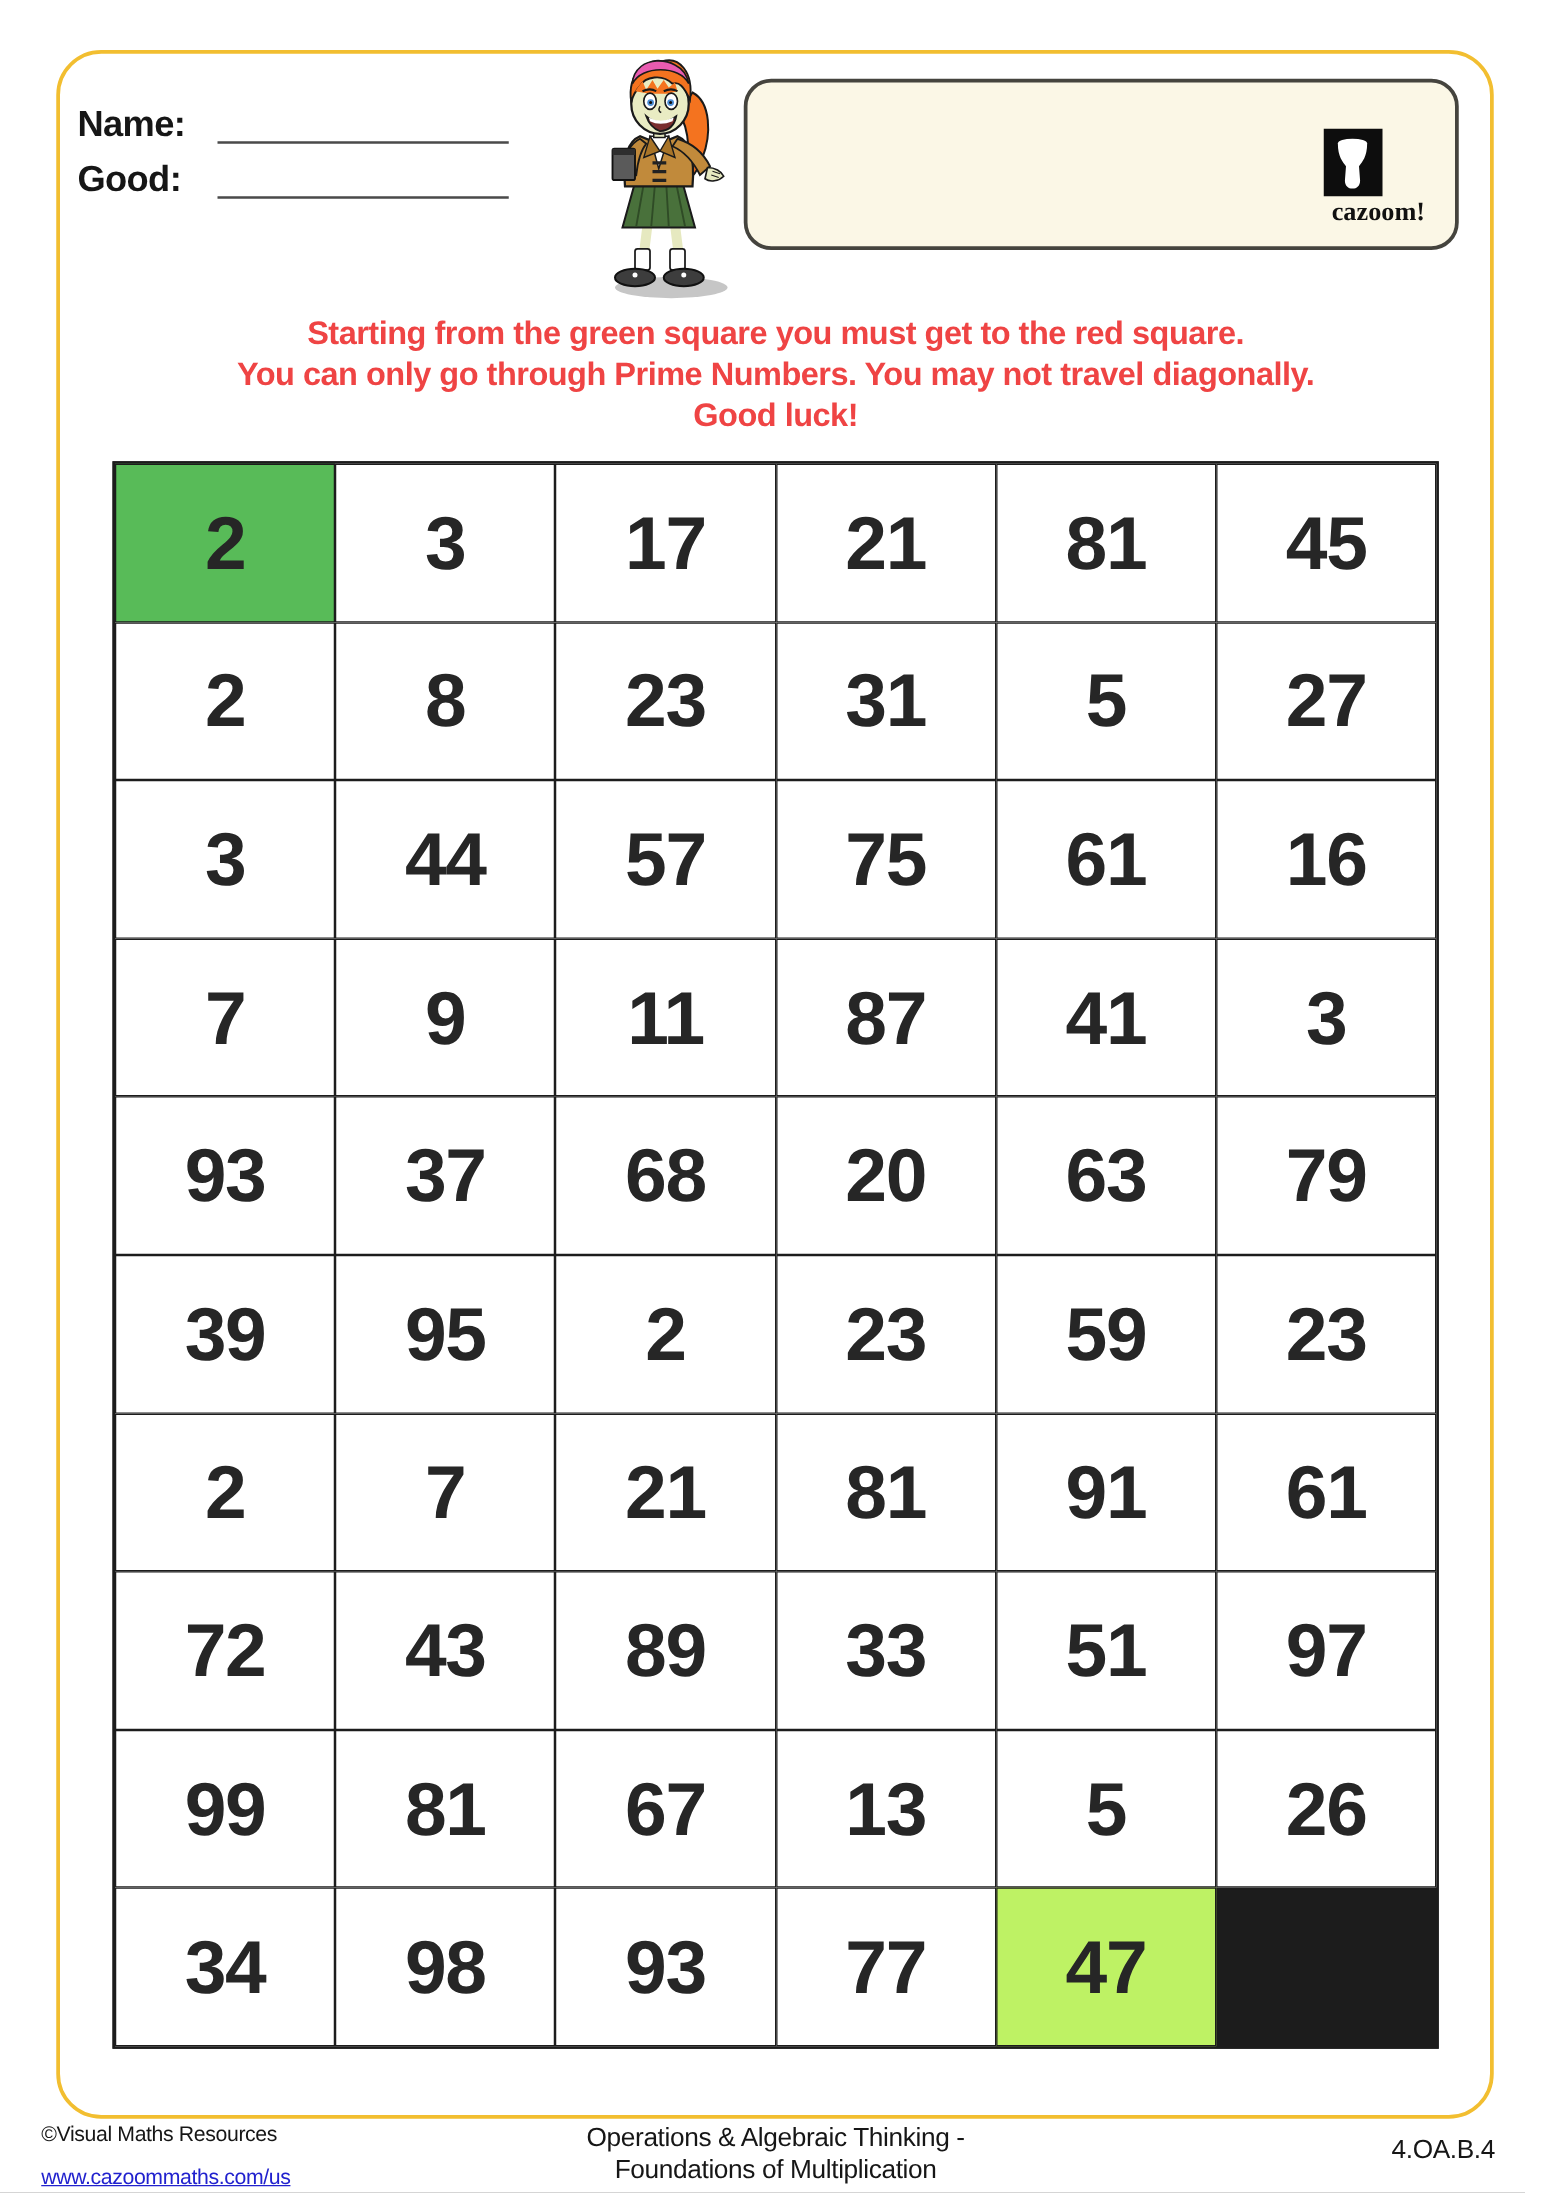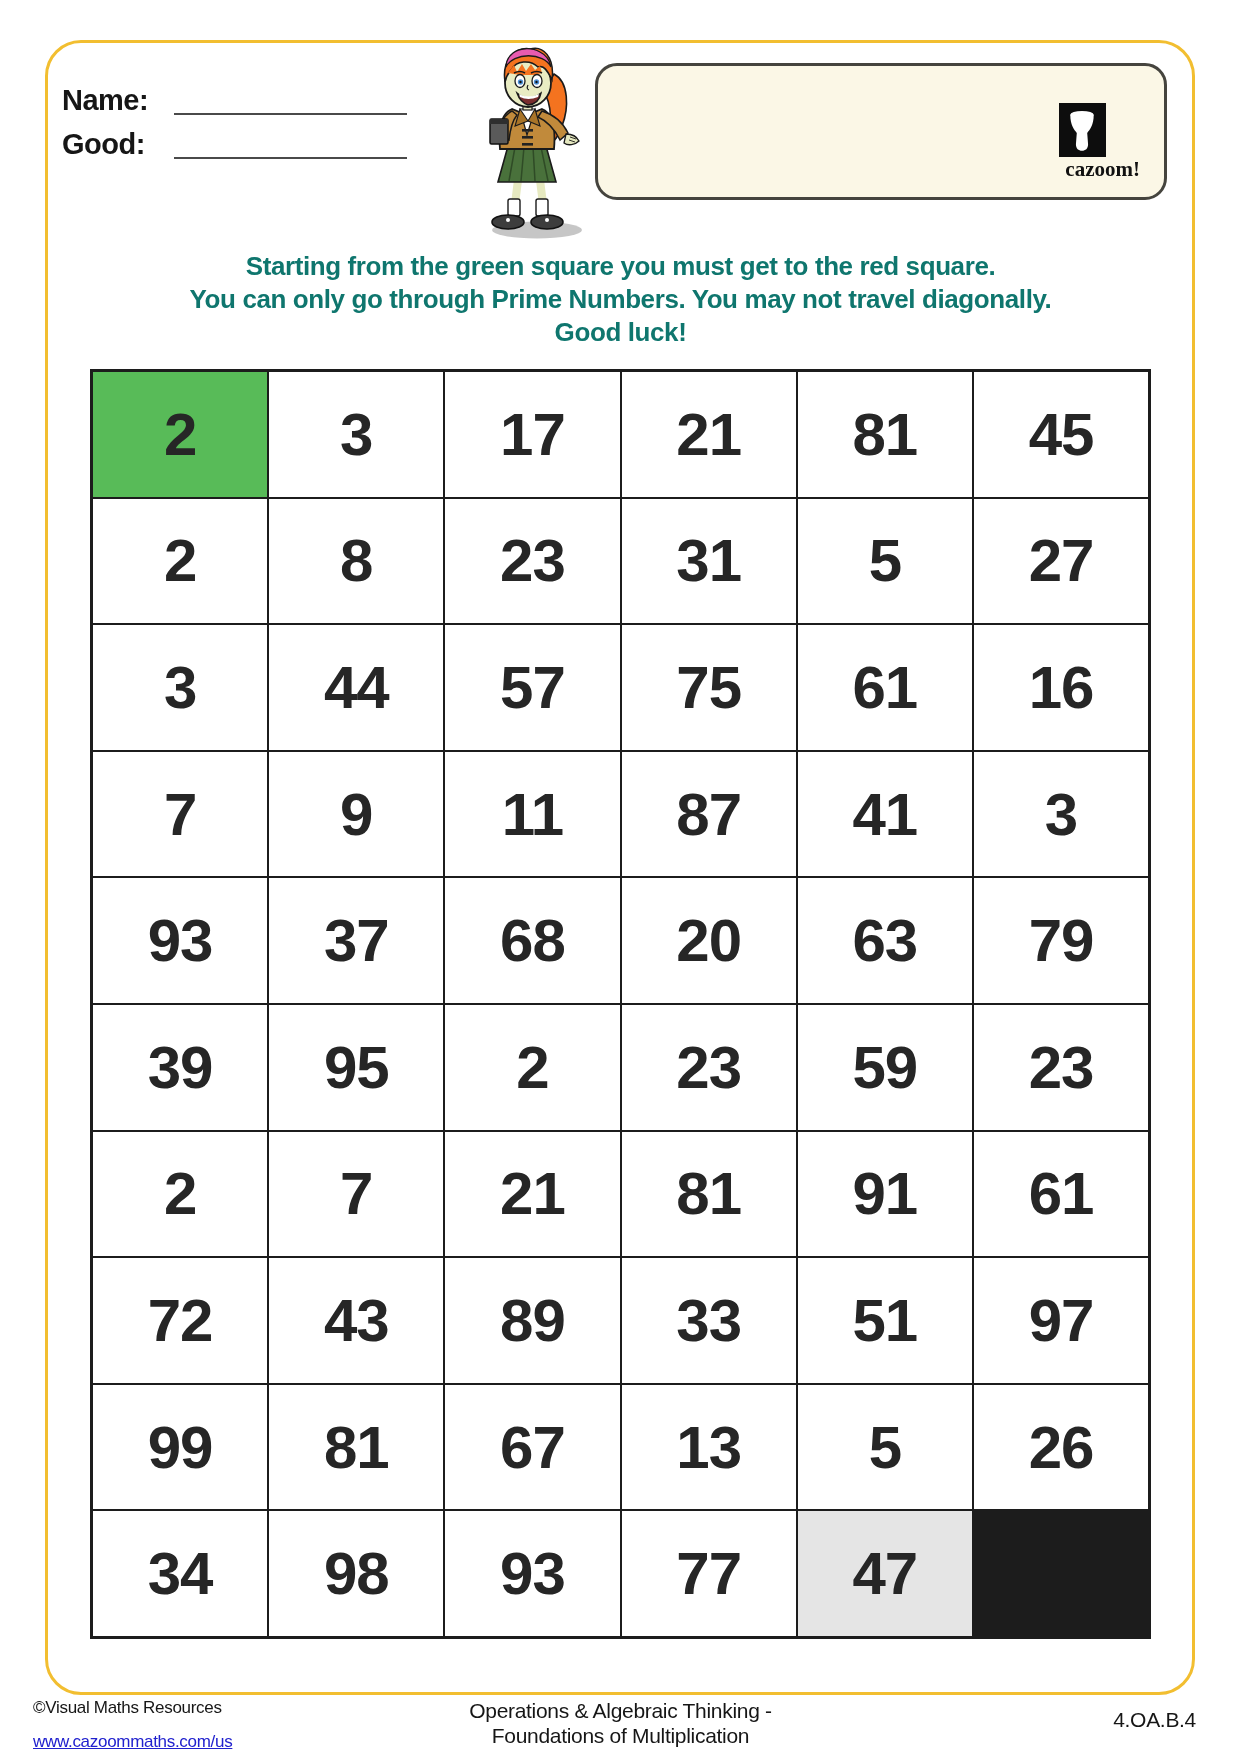"Starting from the green square" .instructions { color: #0f766e -> #ef4444 }
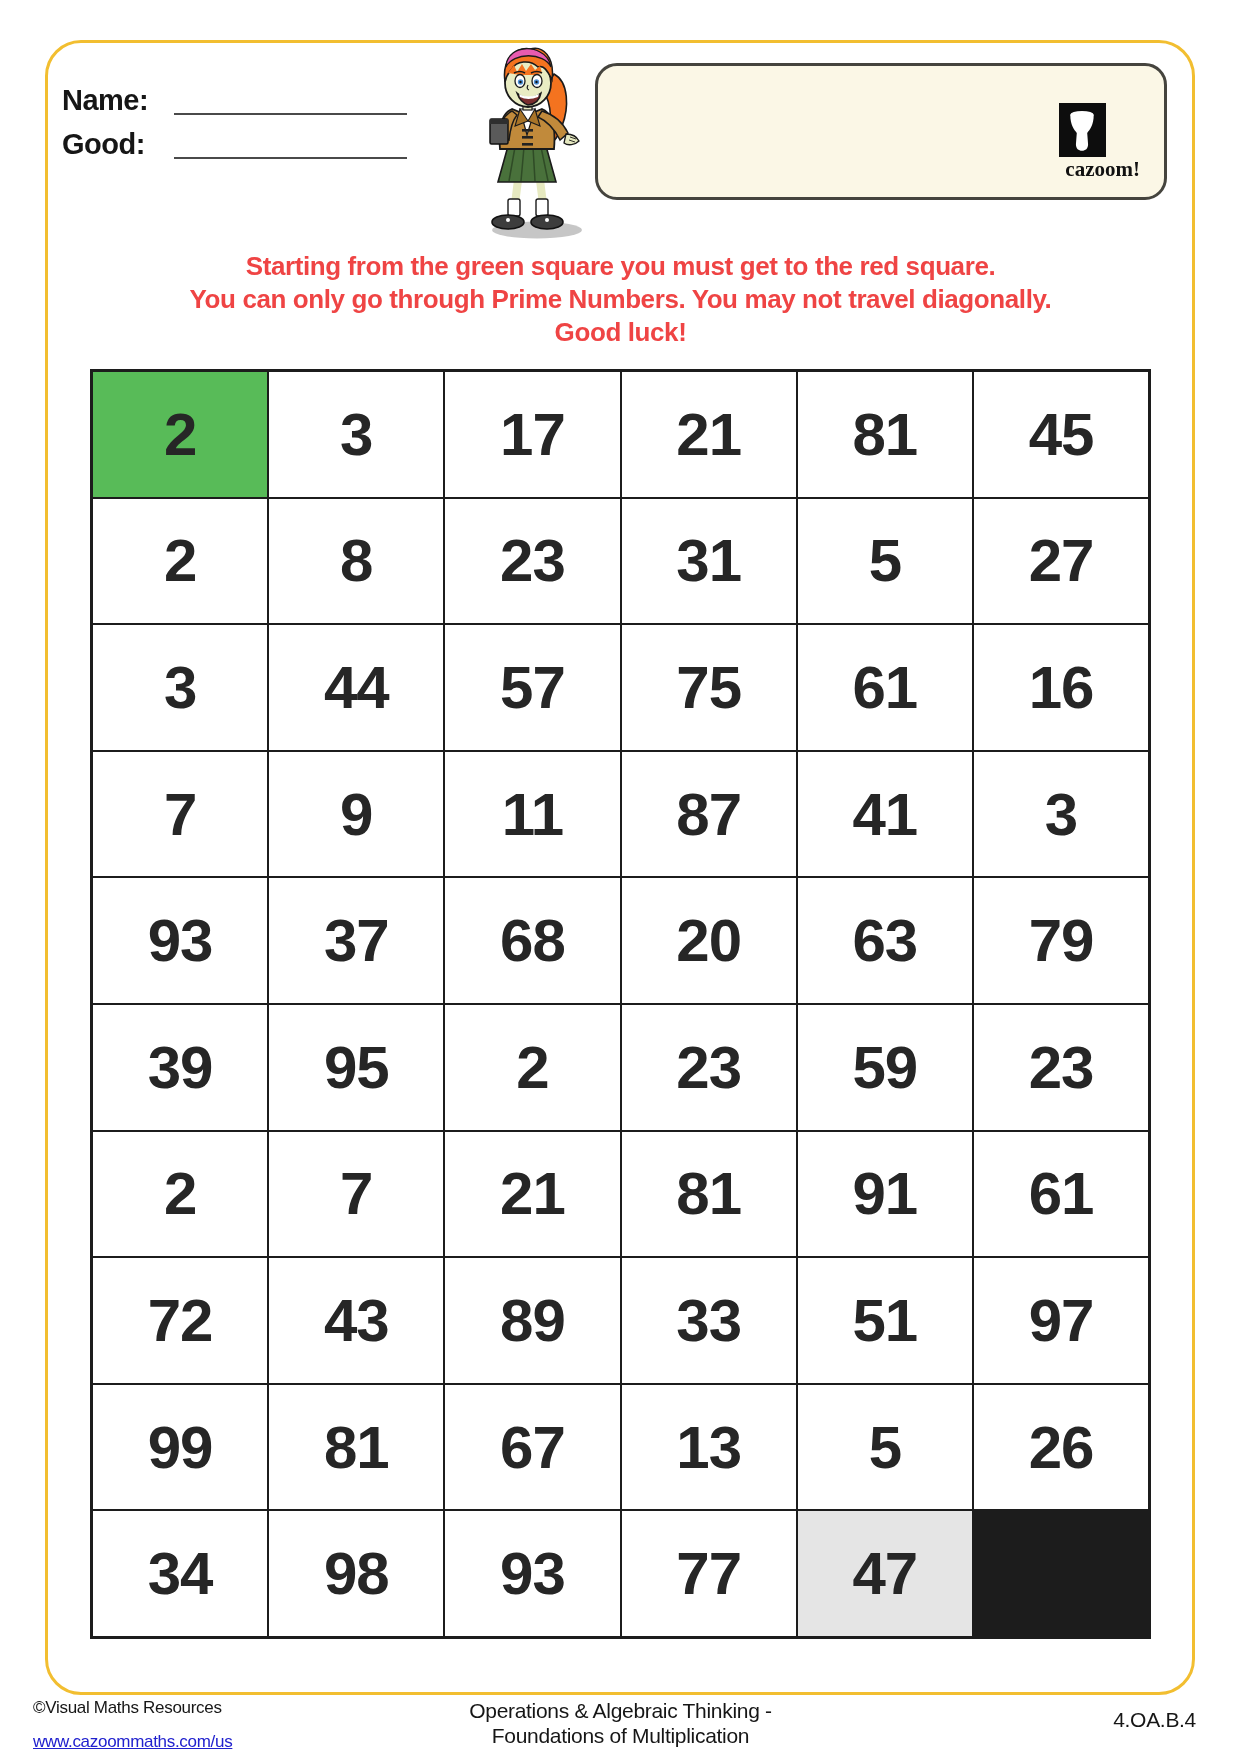"47" div.cell { background: #e5e5e5 -> #bef264 }
